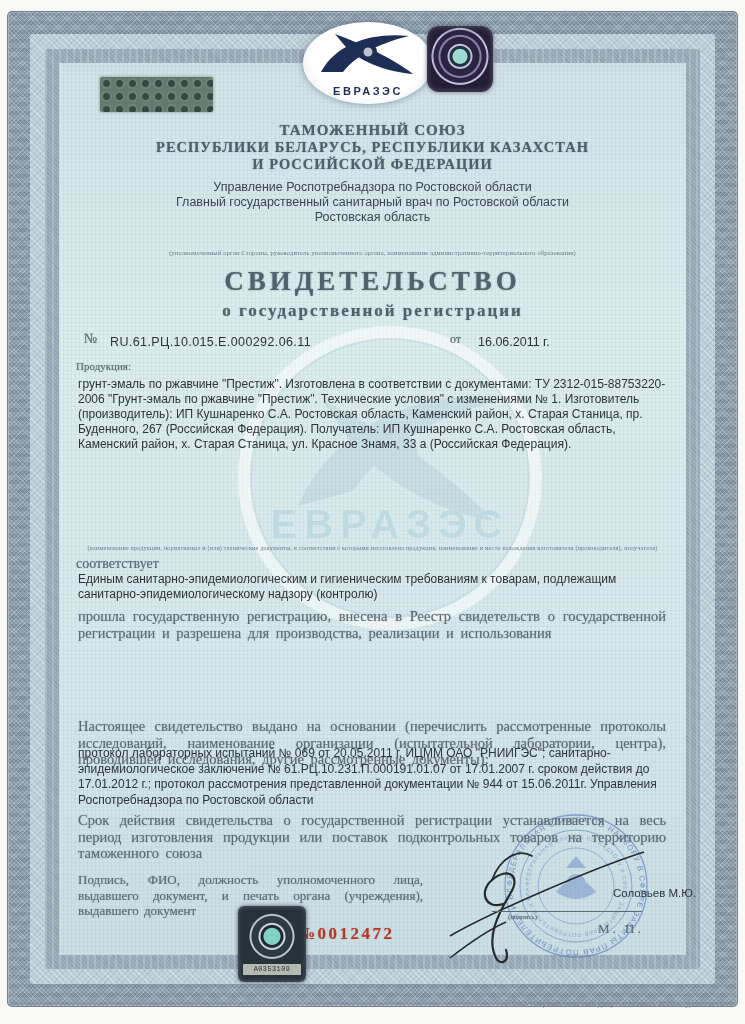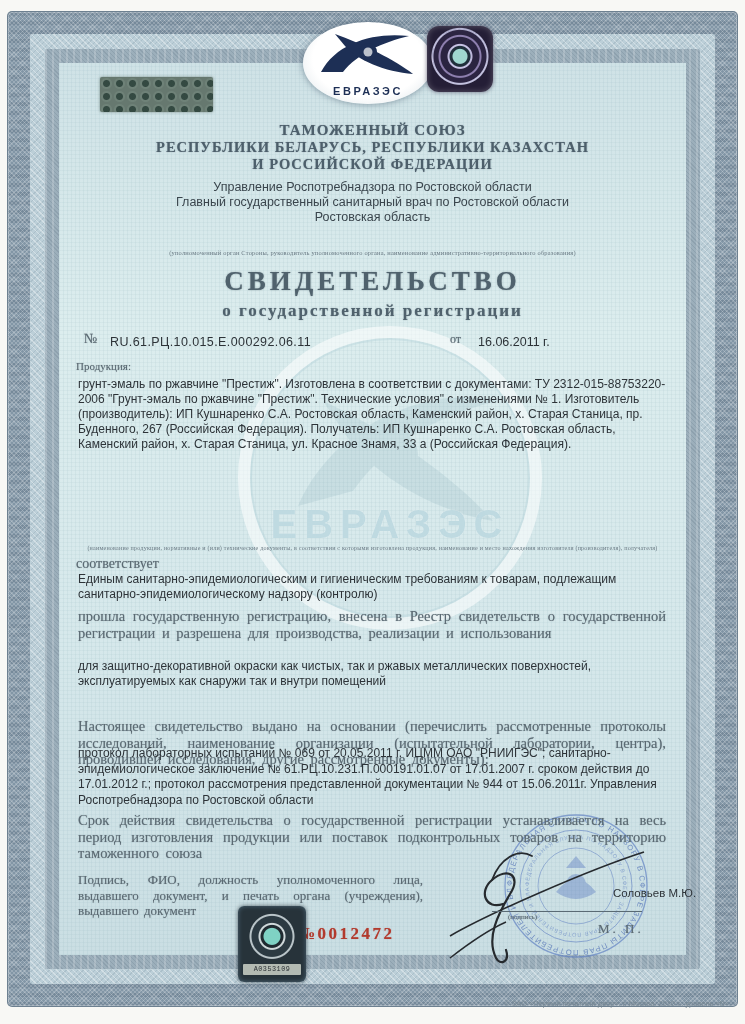"для защитно-декоративной окраски как" div.abs { html: <div>для защитно-декоративной окраски как чистых, так и ржавых металлических поверхностей, эксплуатируемых как снаружи так и внутри помещений</div> -> none }
